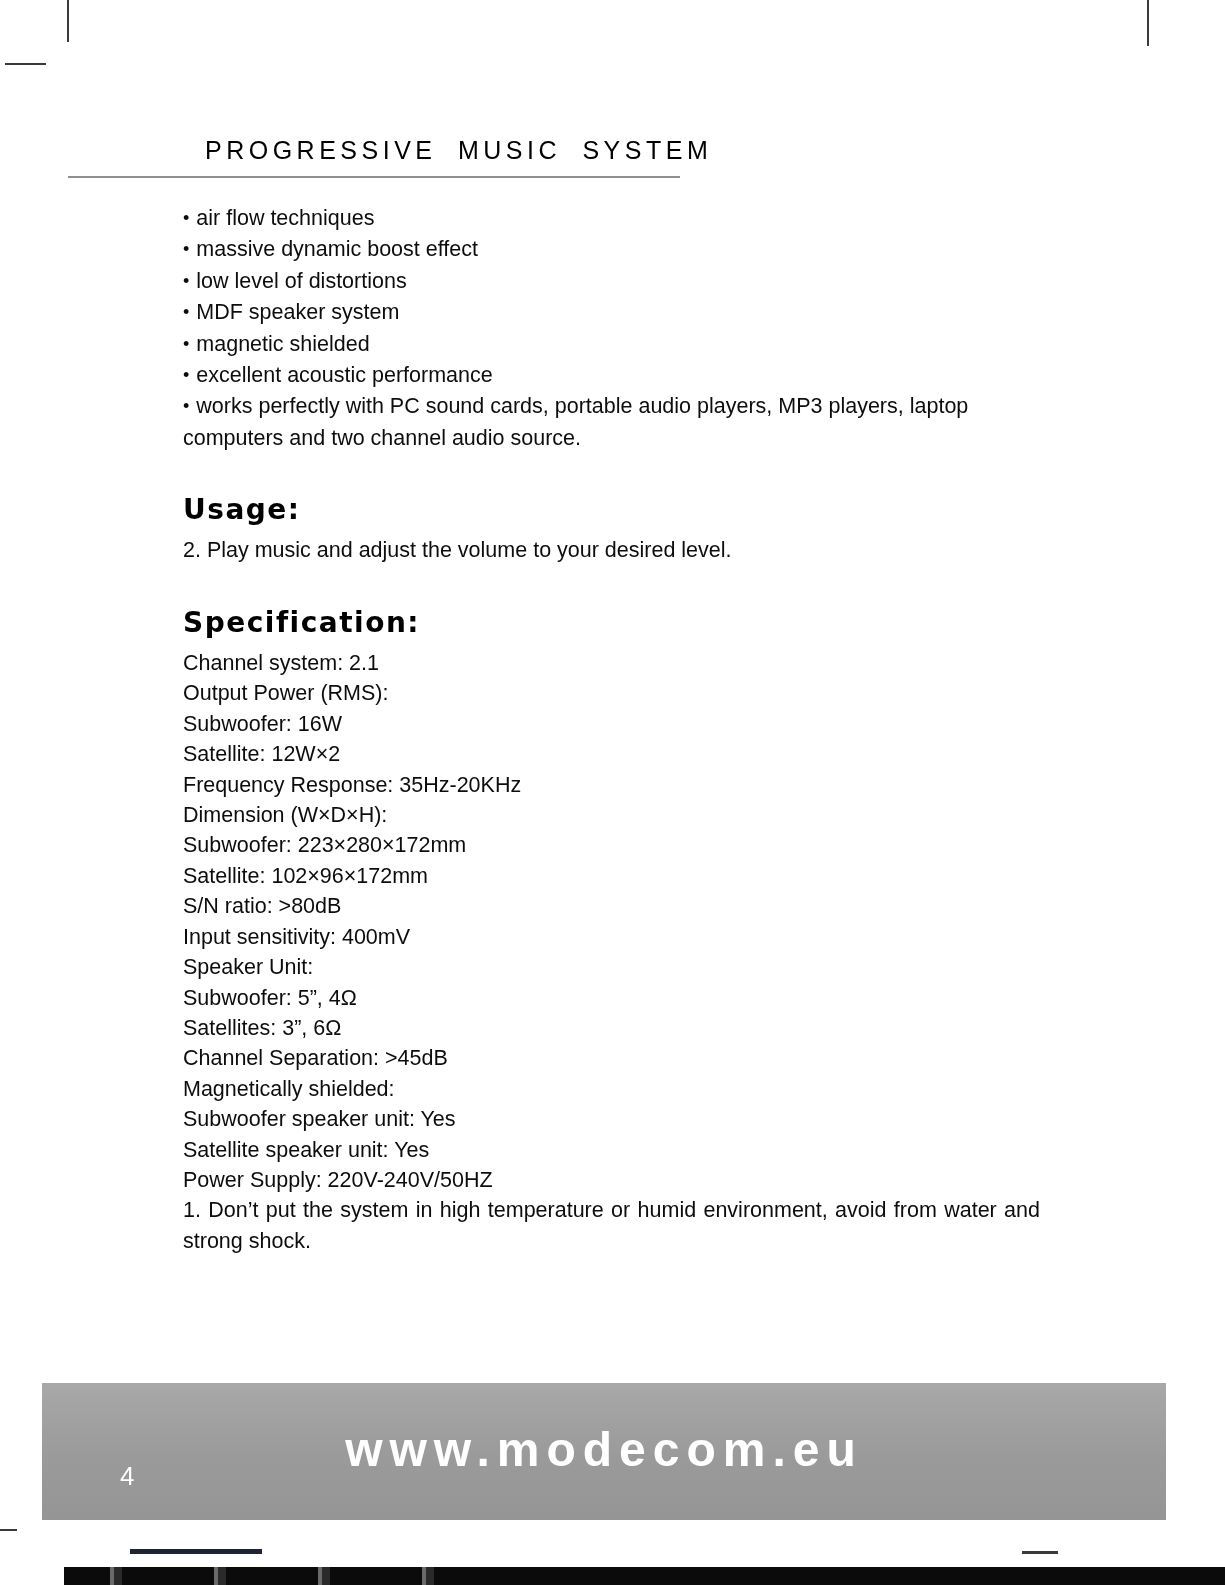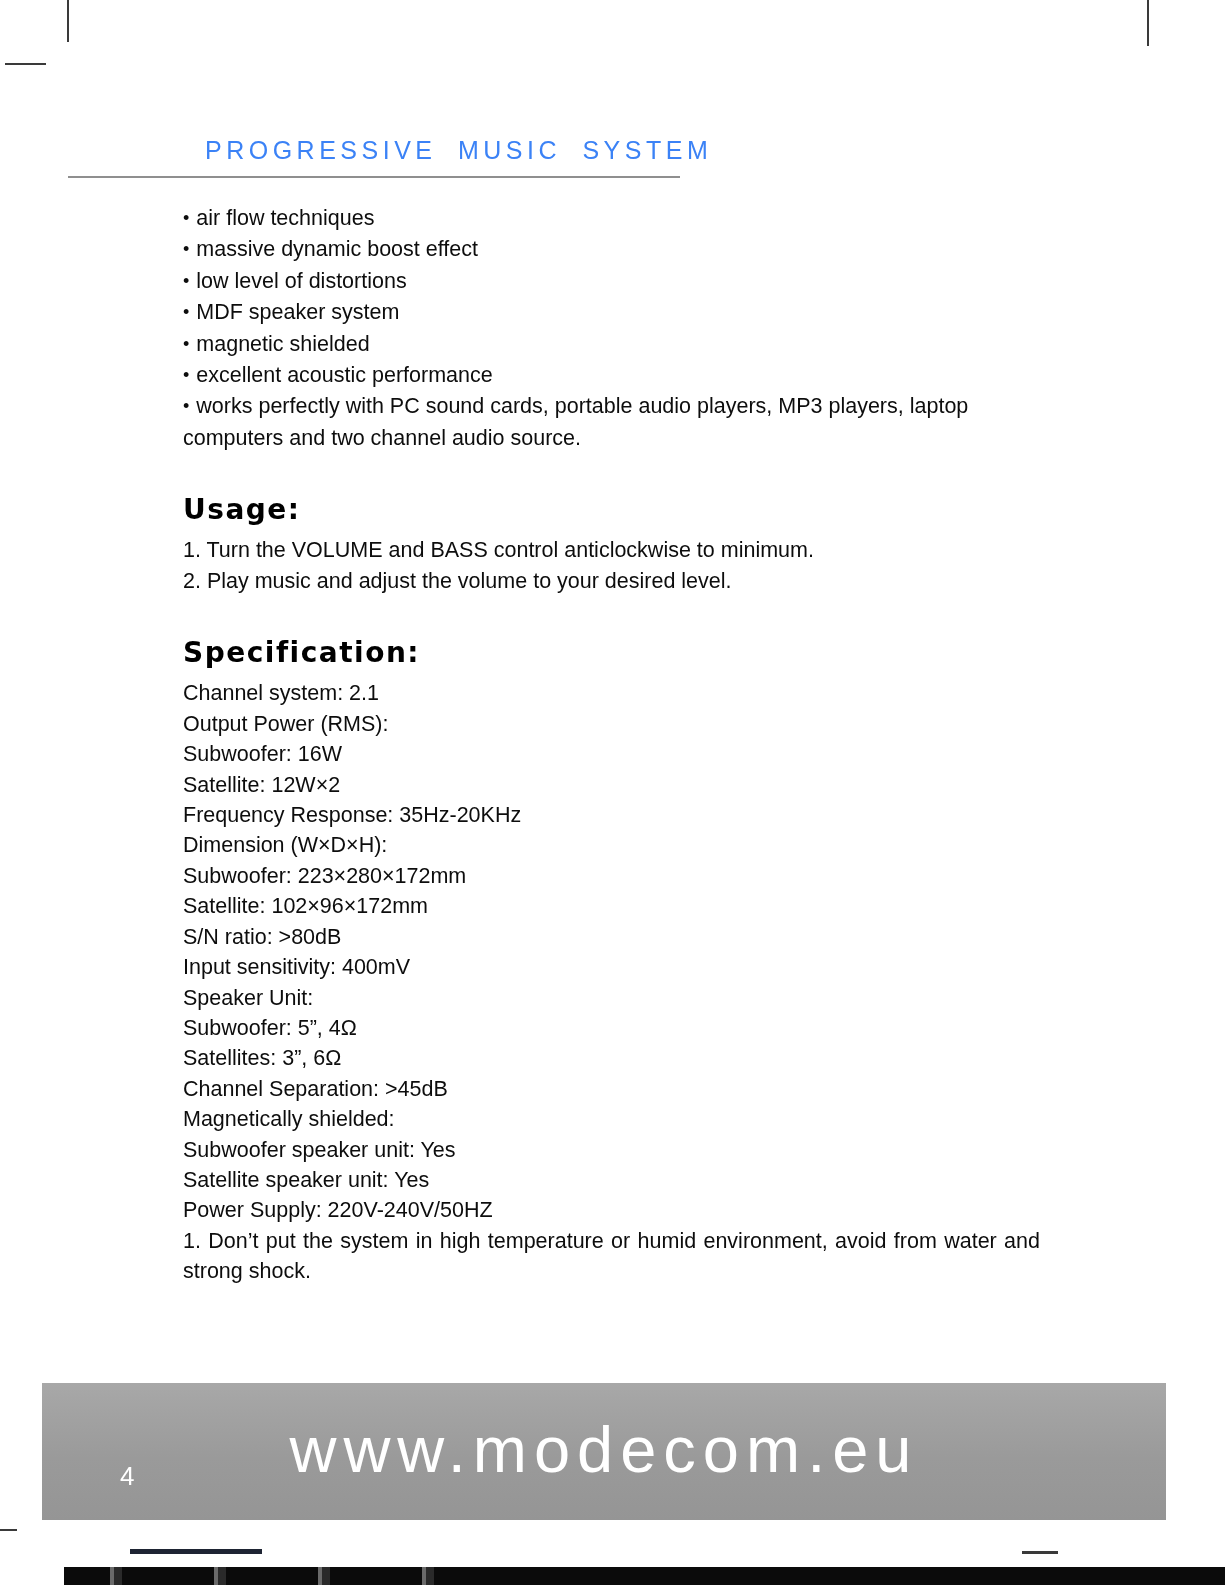"PROGRESSIVE MUSIC SYSTEM" .doc-title { color: #3b82f6 -> #000000 }
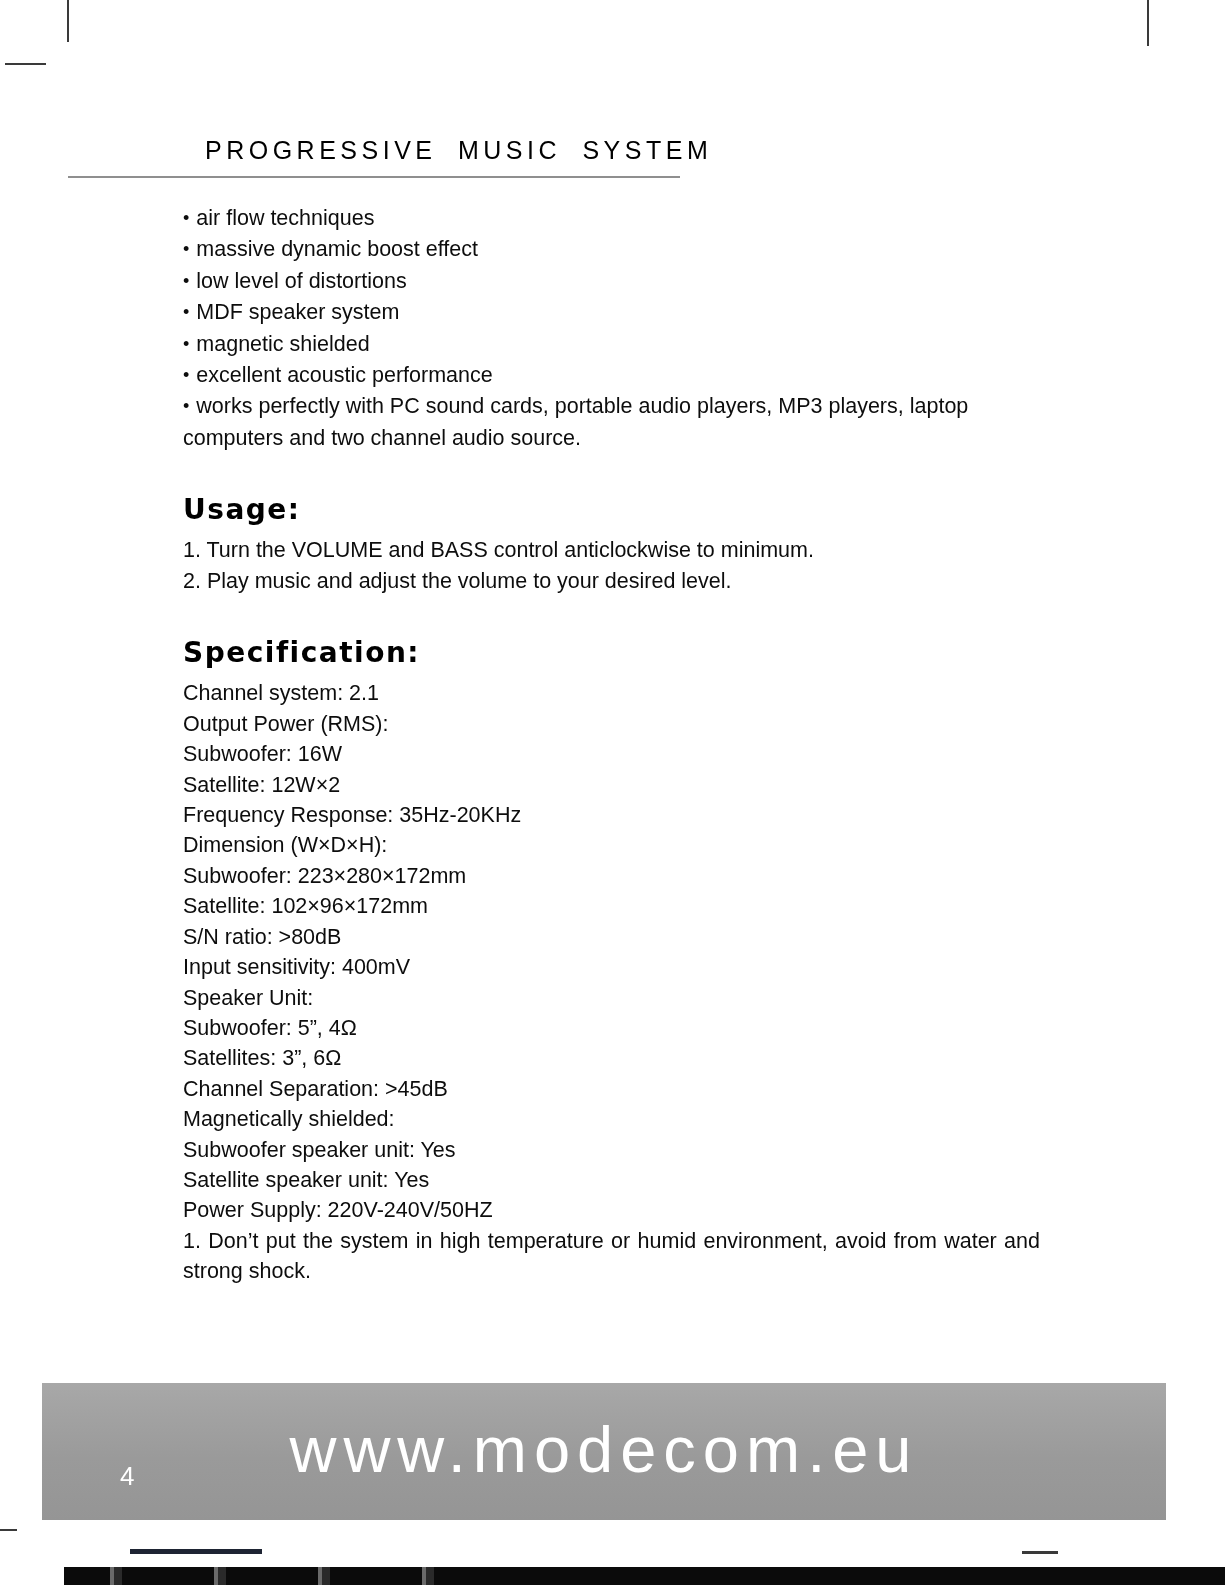"1. Turn the VOLUME and" li { html: <li>1. Turn the VOLUME and BASS control anticlockwise to minimum.</li> -> none }
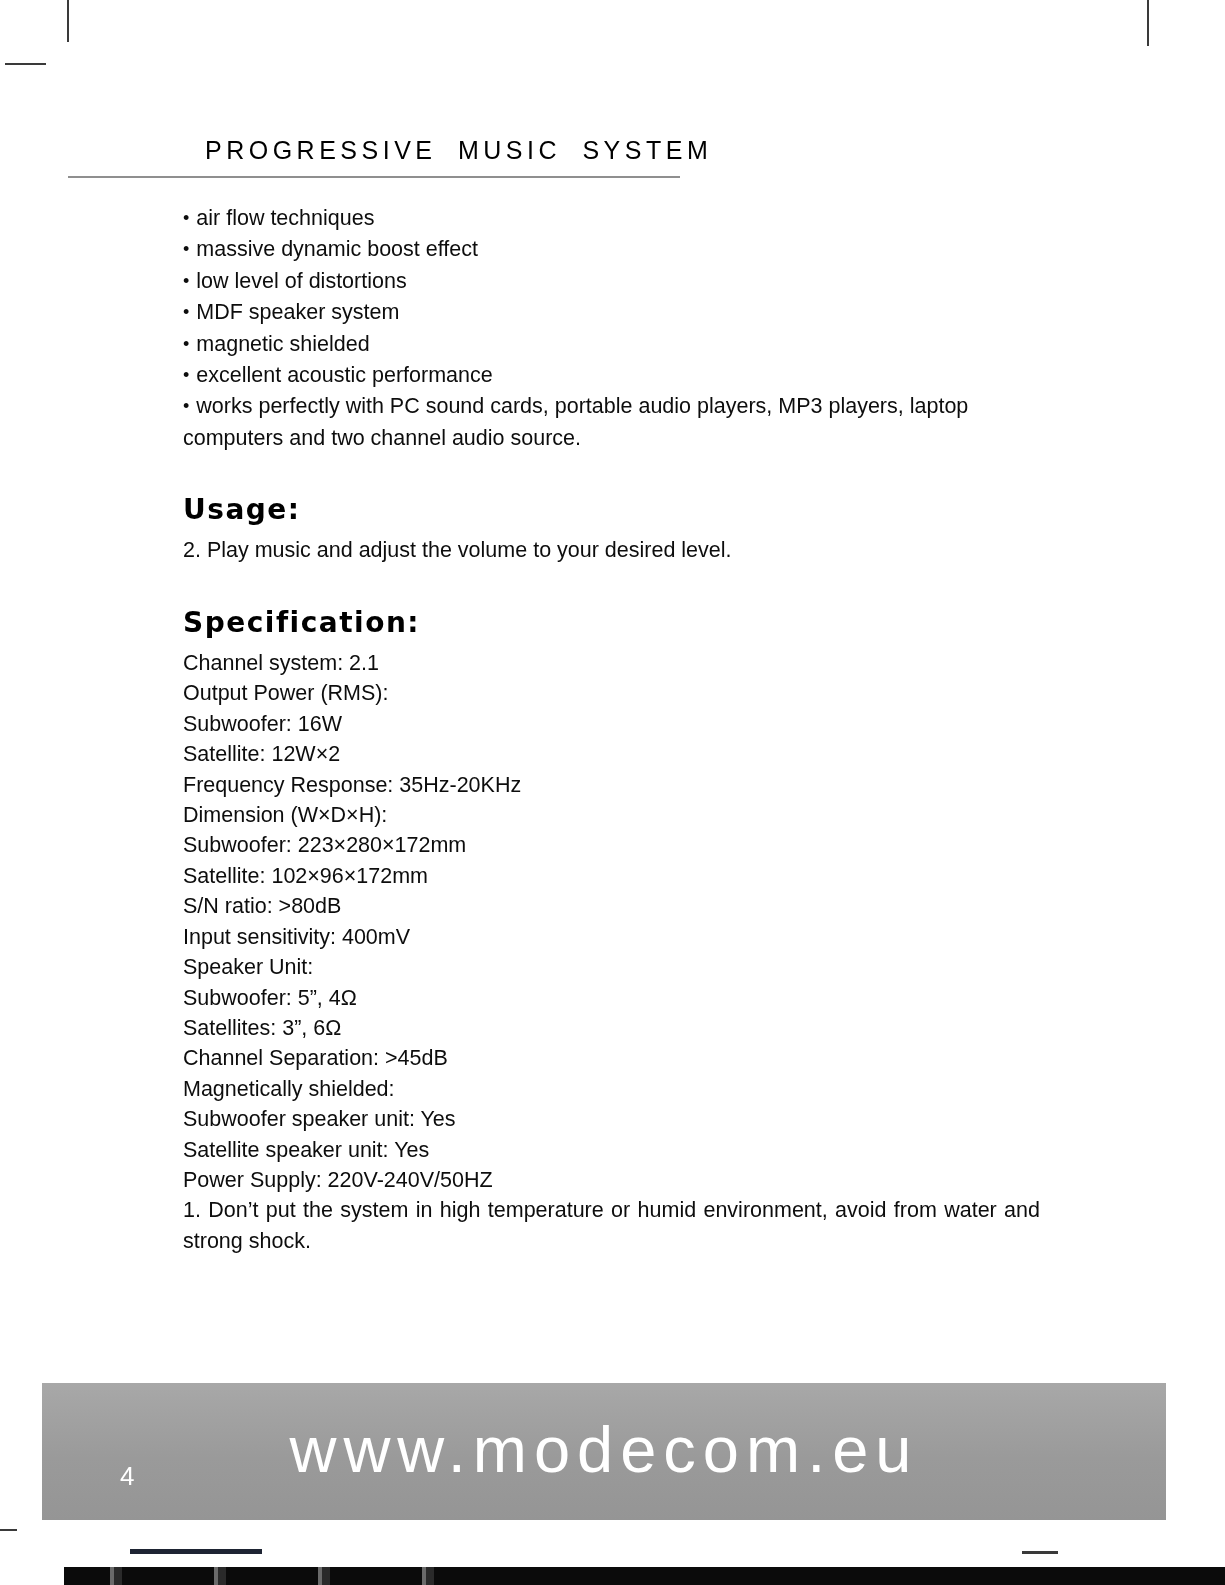"www.modecom.eu" .footer-url { font-size: 65px -> 48px; font-weight: 400 -> 700 }
